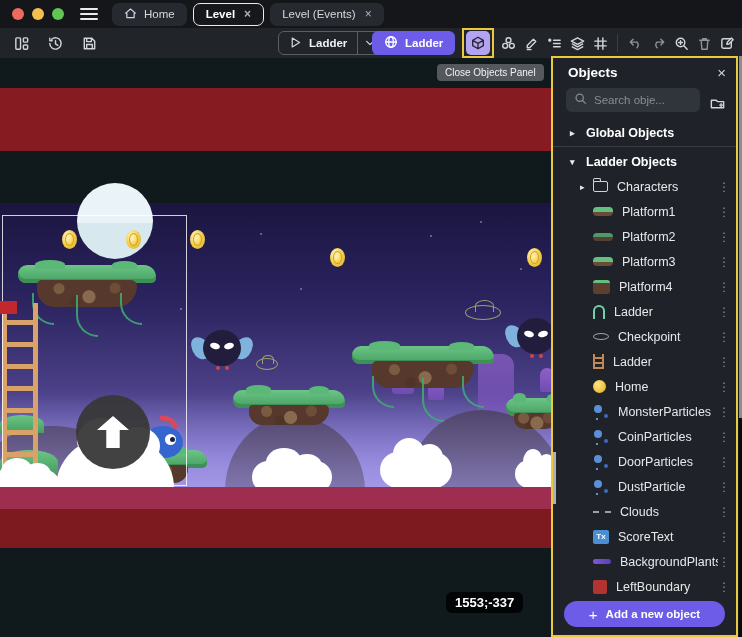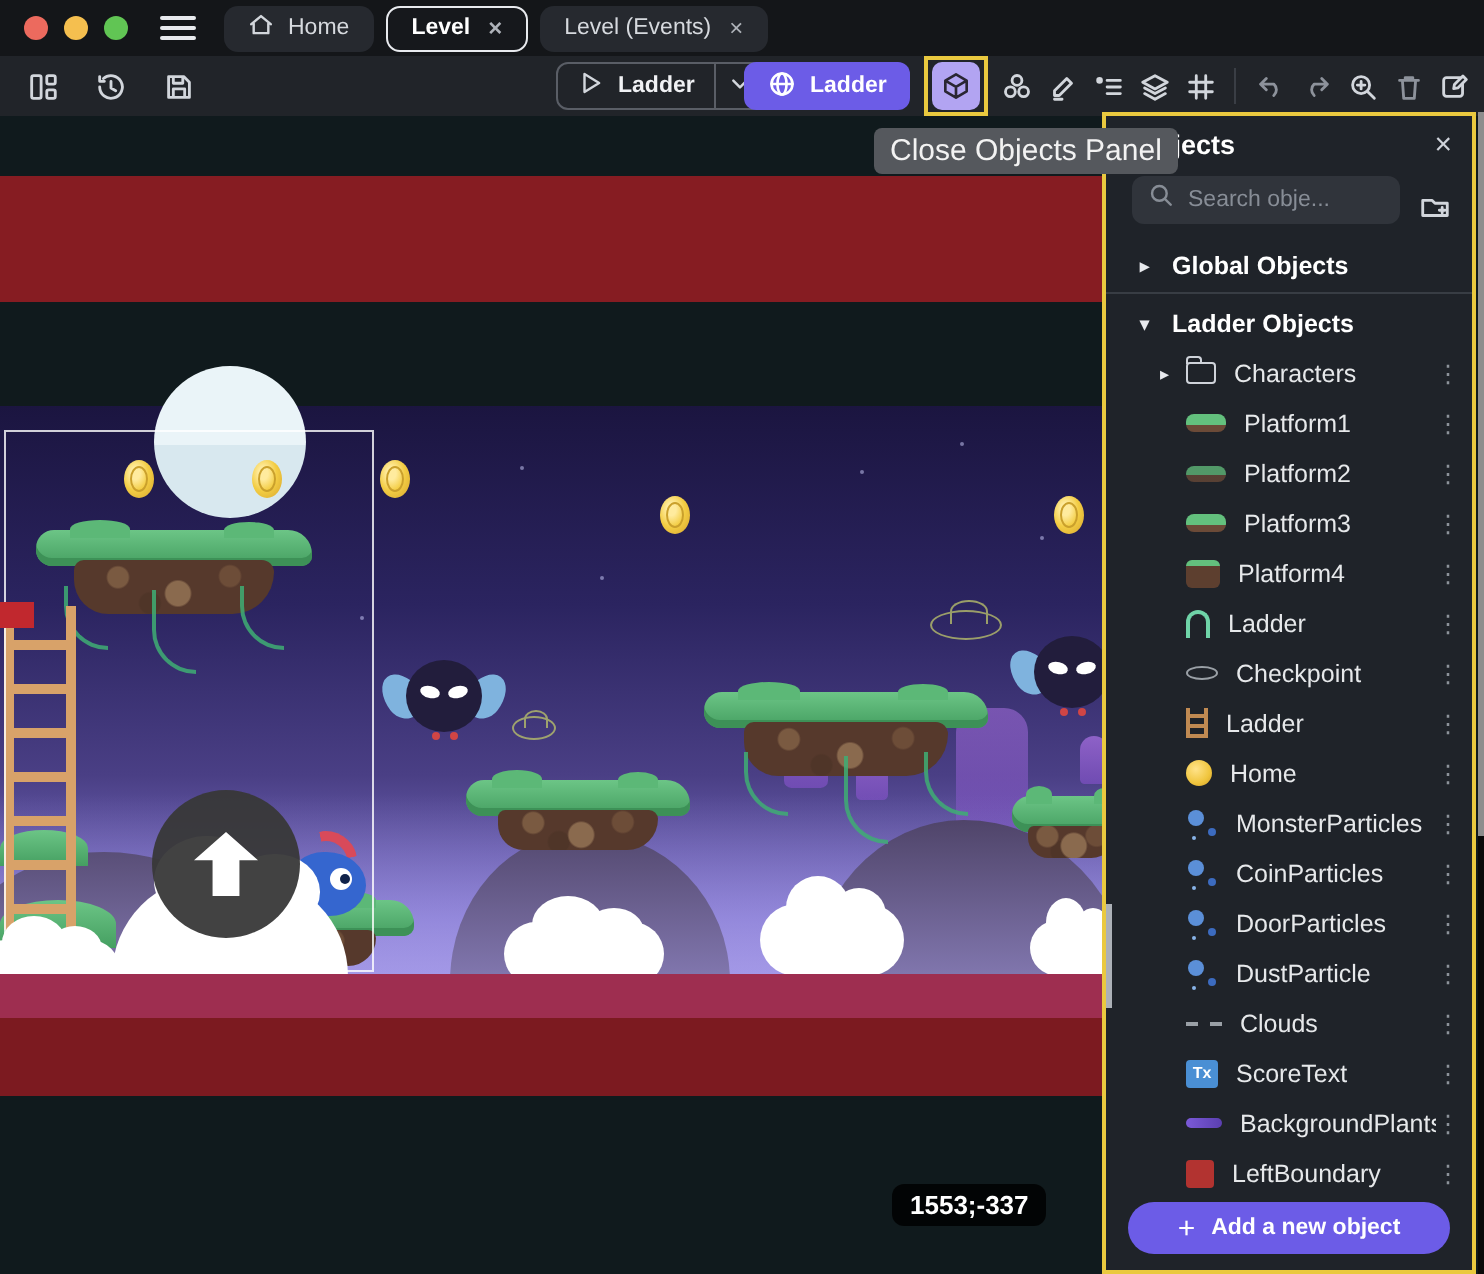"Close Objects Panel" #tooltip { font-size: 15px -> 10px }
